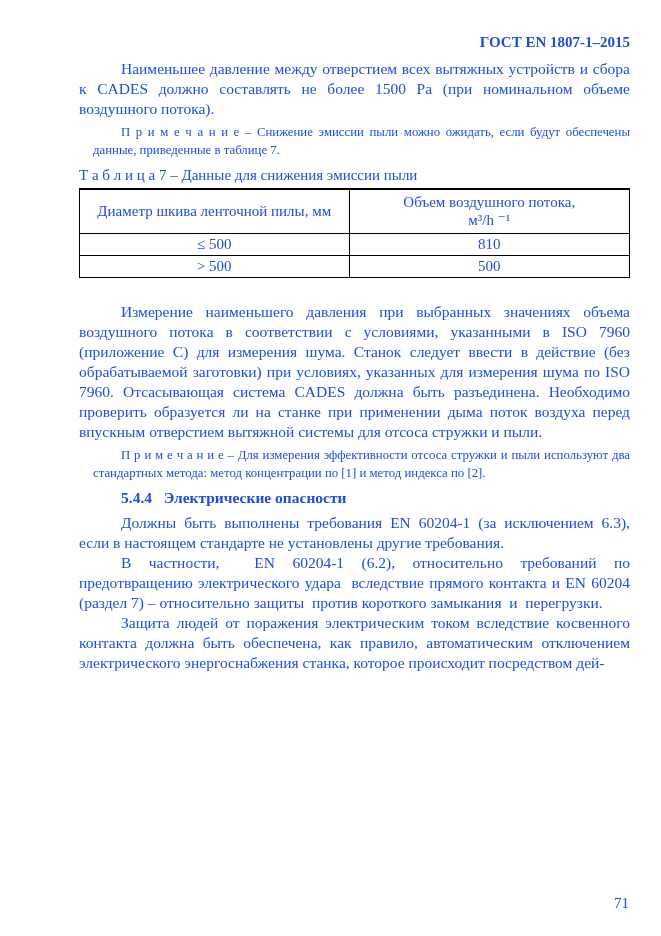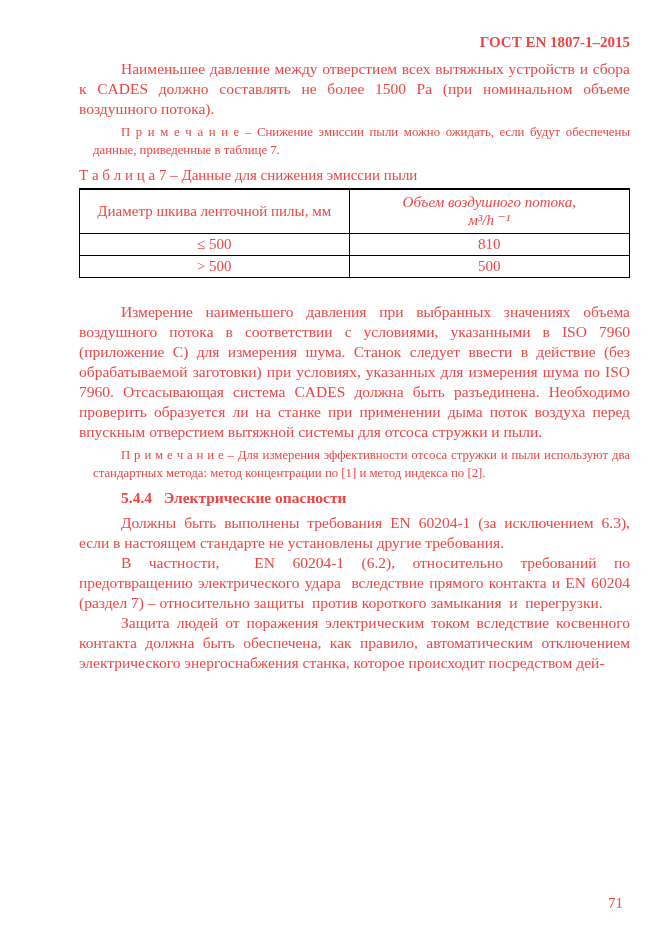"ГОСТ EN 1807-1–2015" .page { color: #ef4444 -> #1d4ed8 }
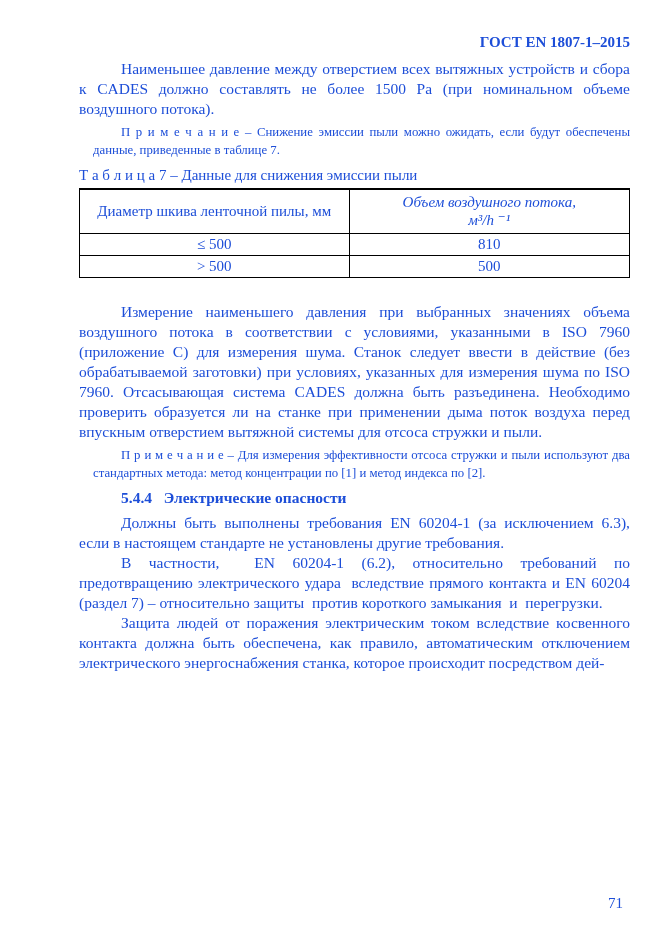"Объем воздушного потока," .pre-line { font-style: italic -> none }
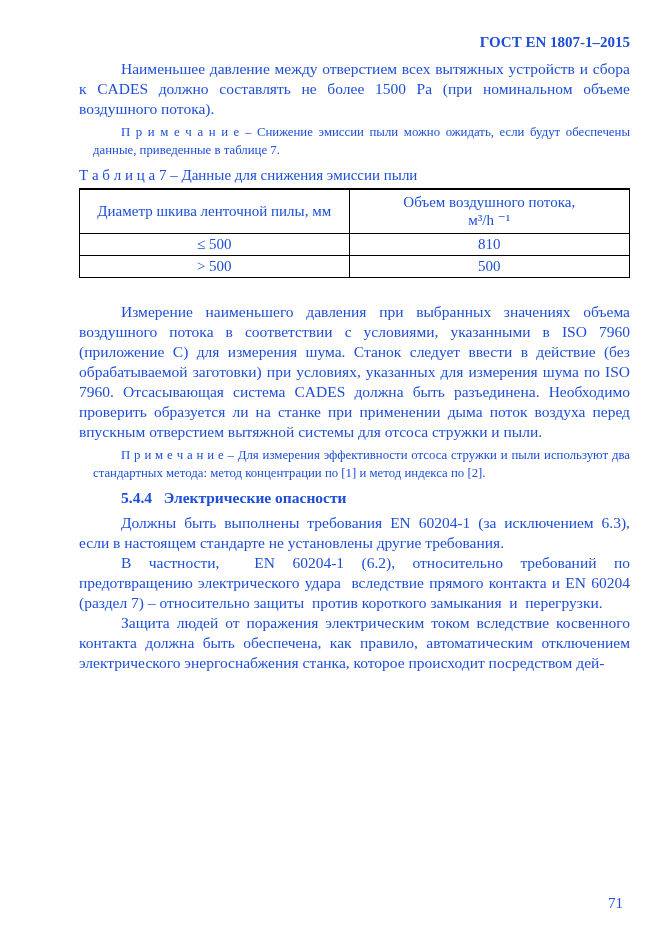"71" .page-number { right: 38px -> 32px }
